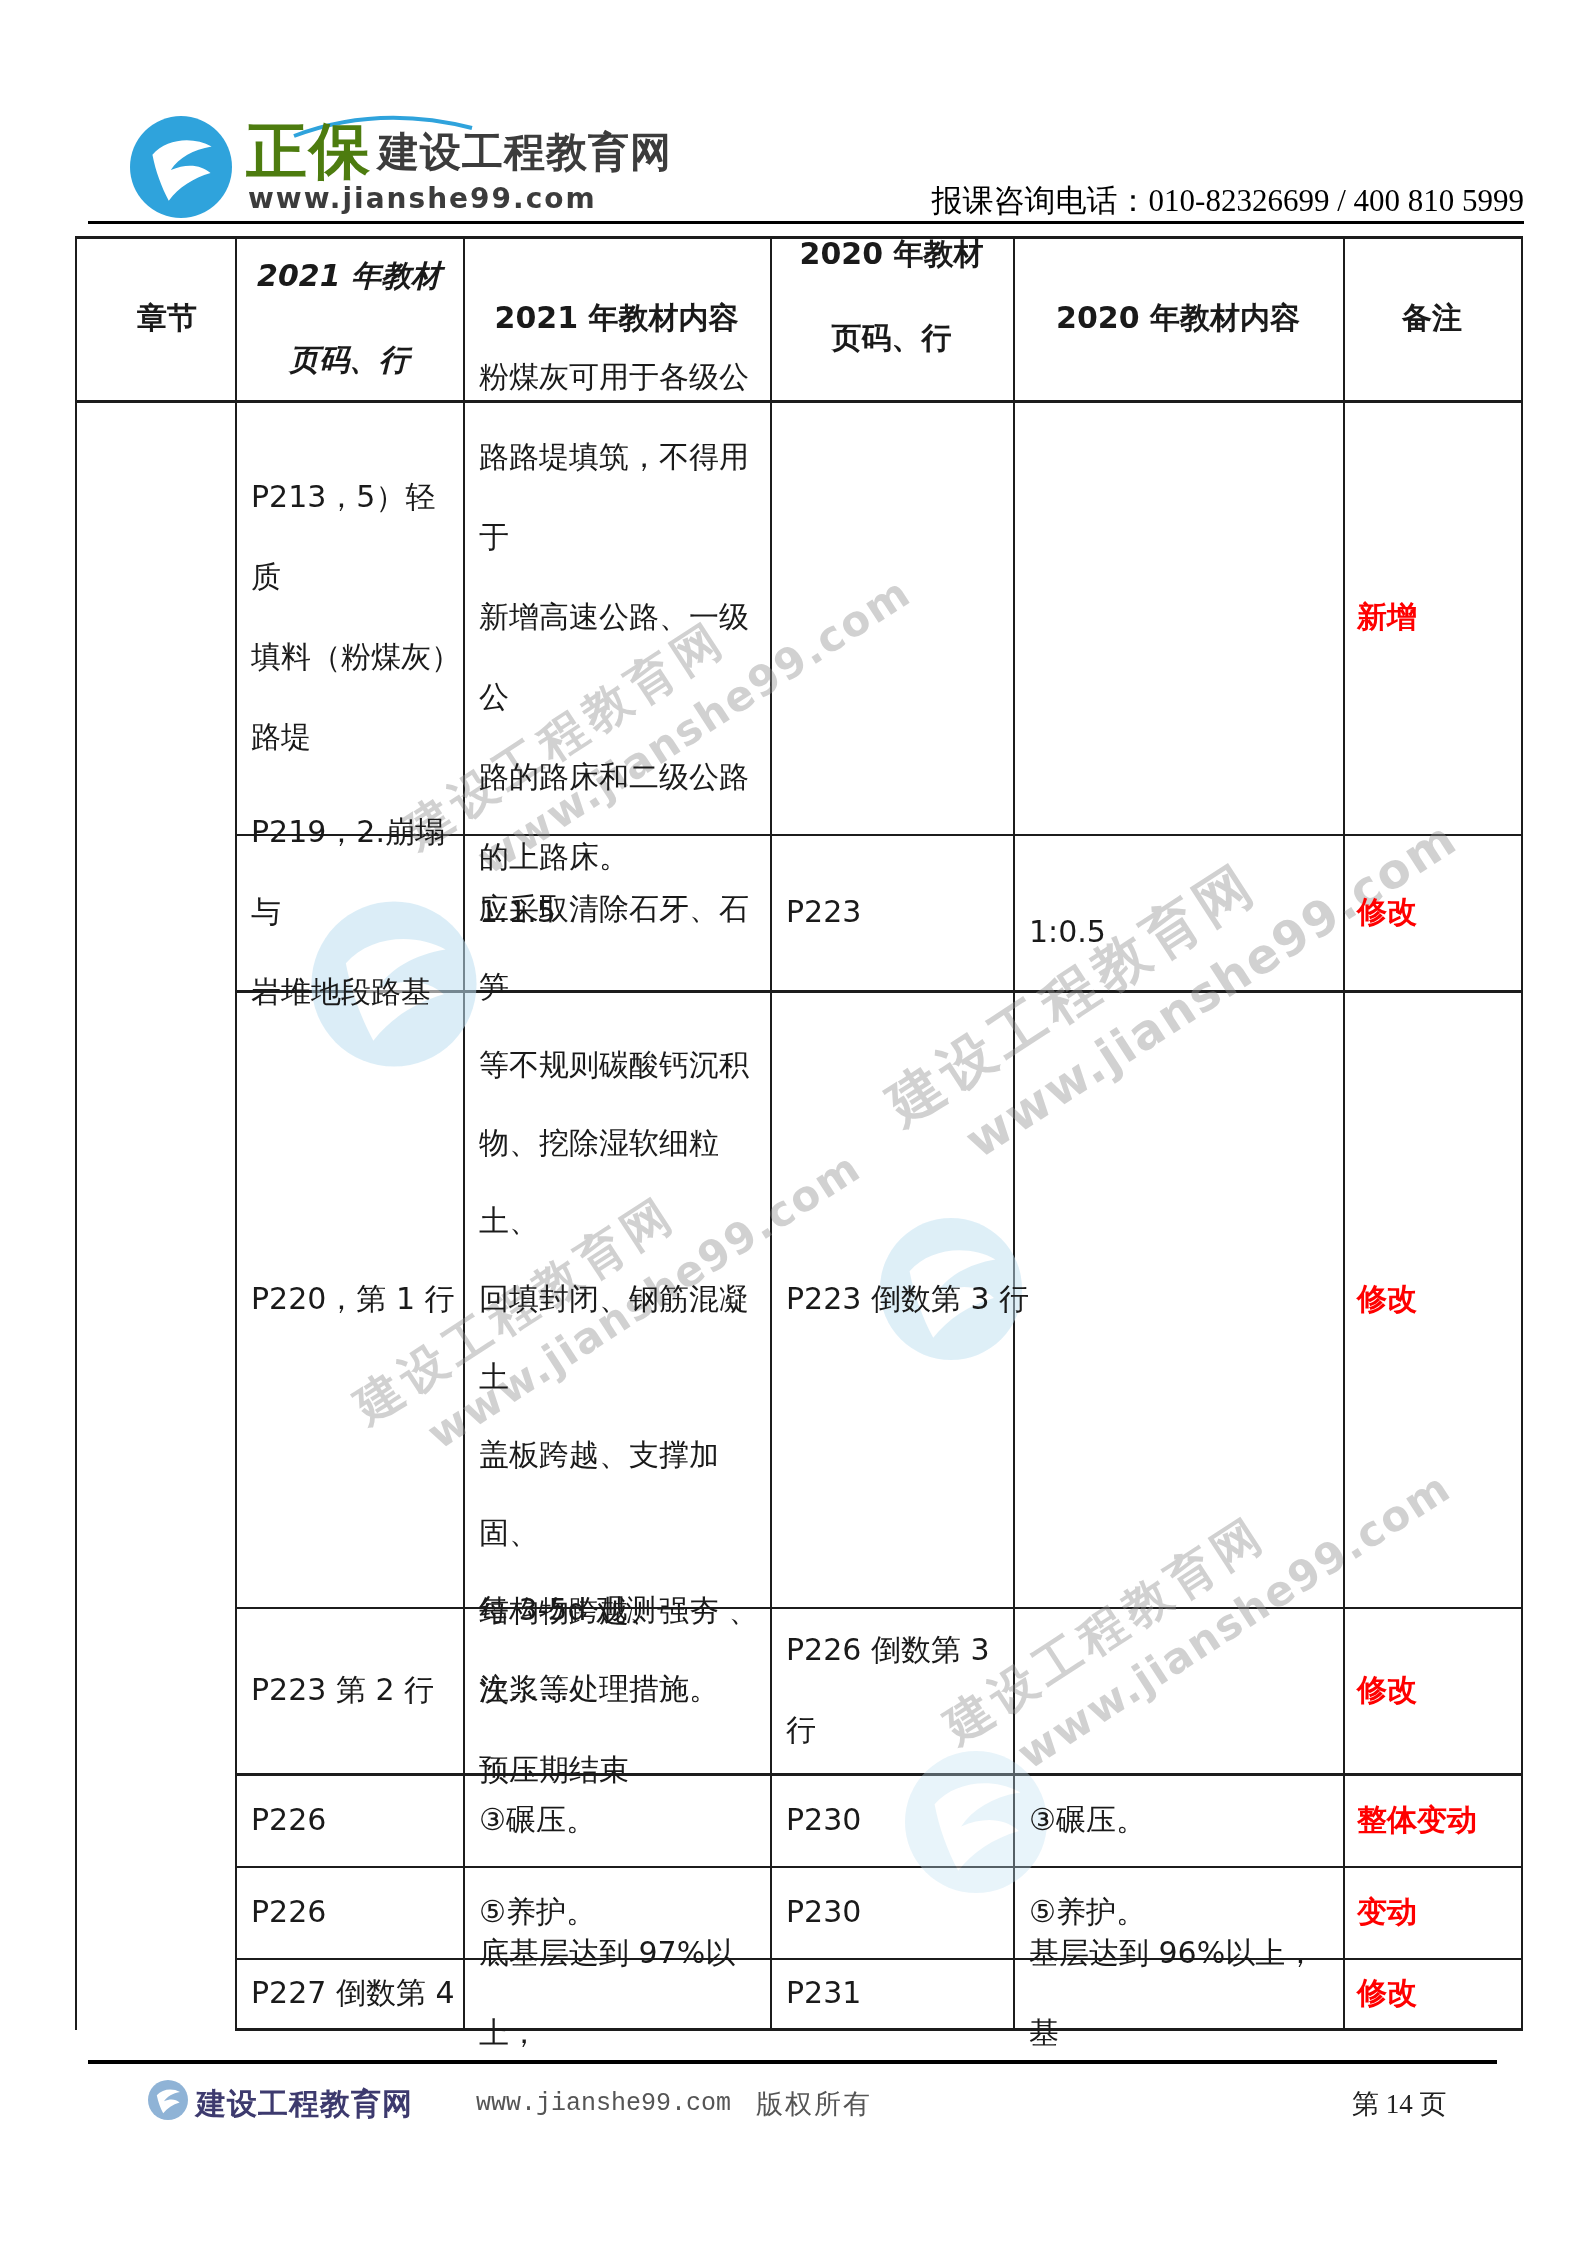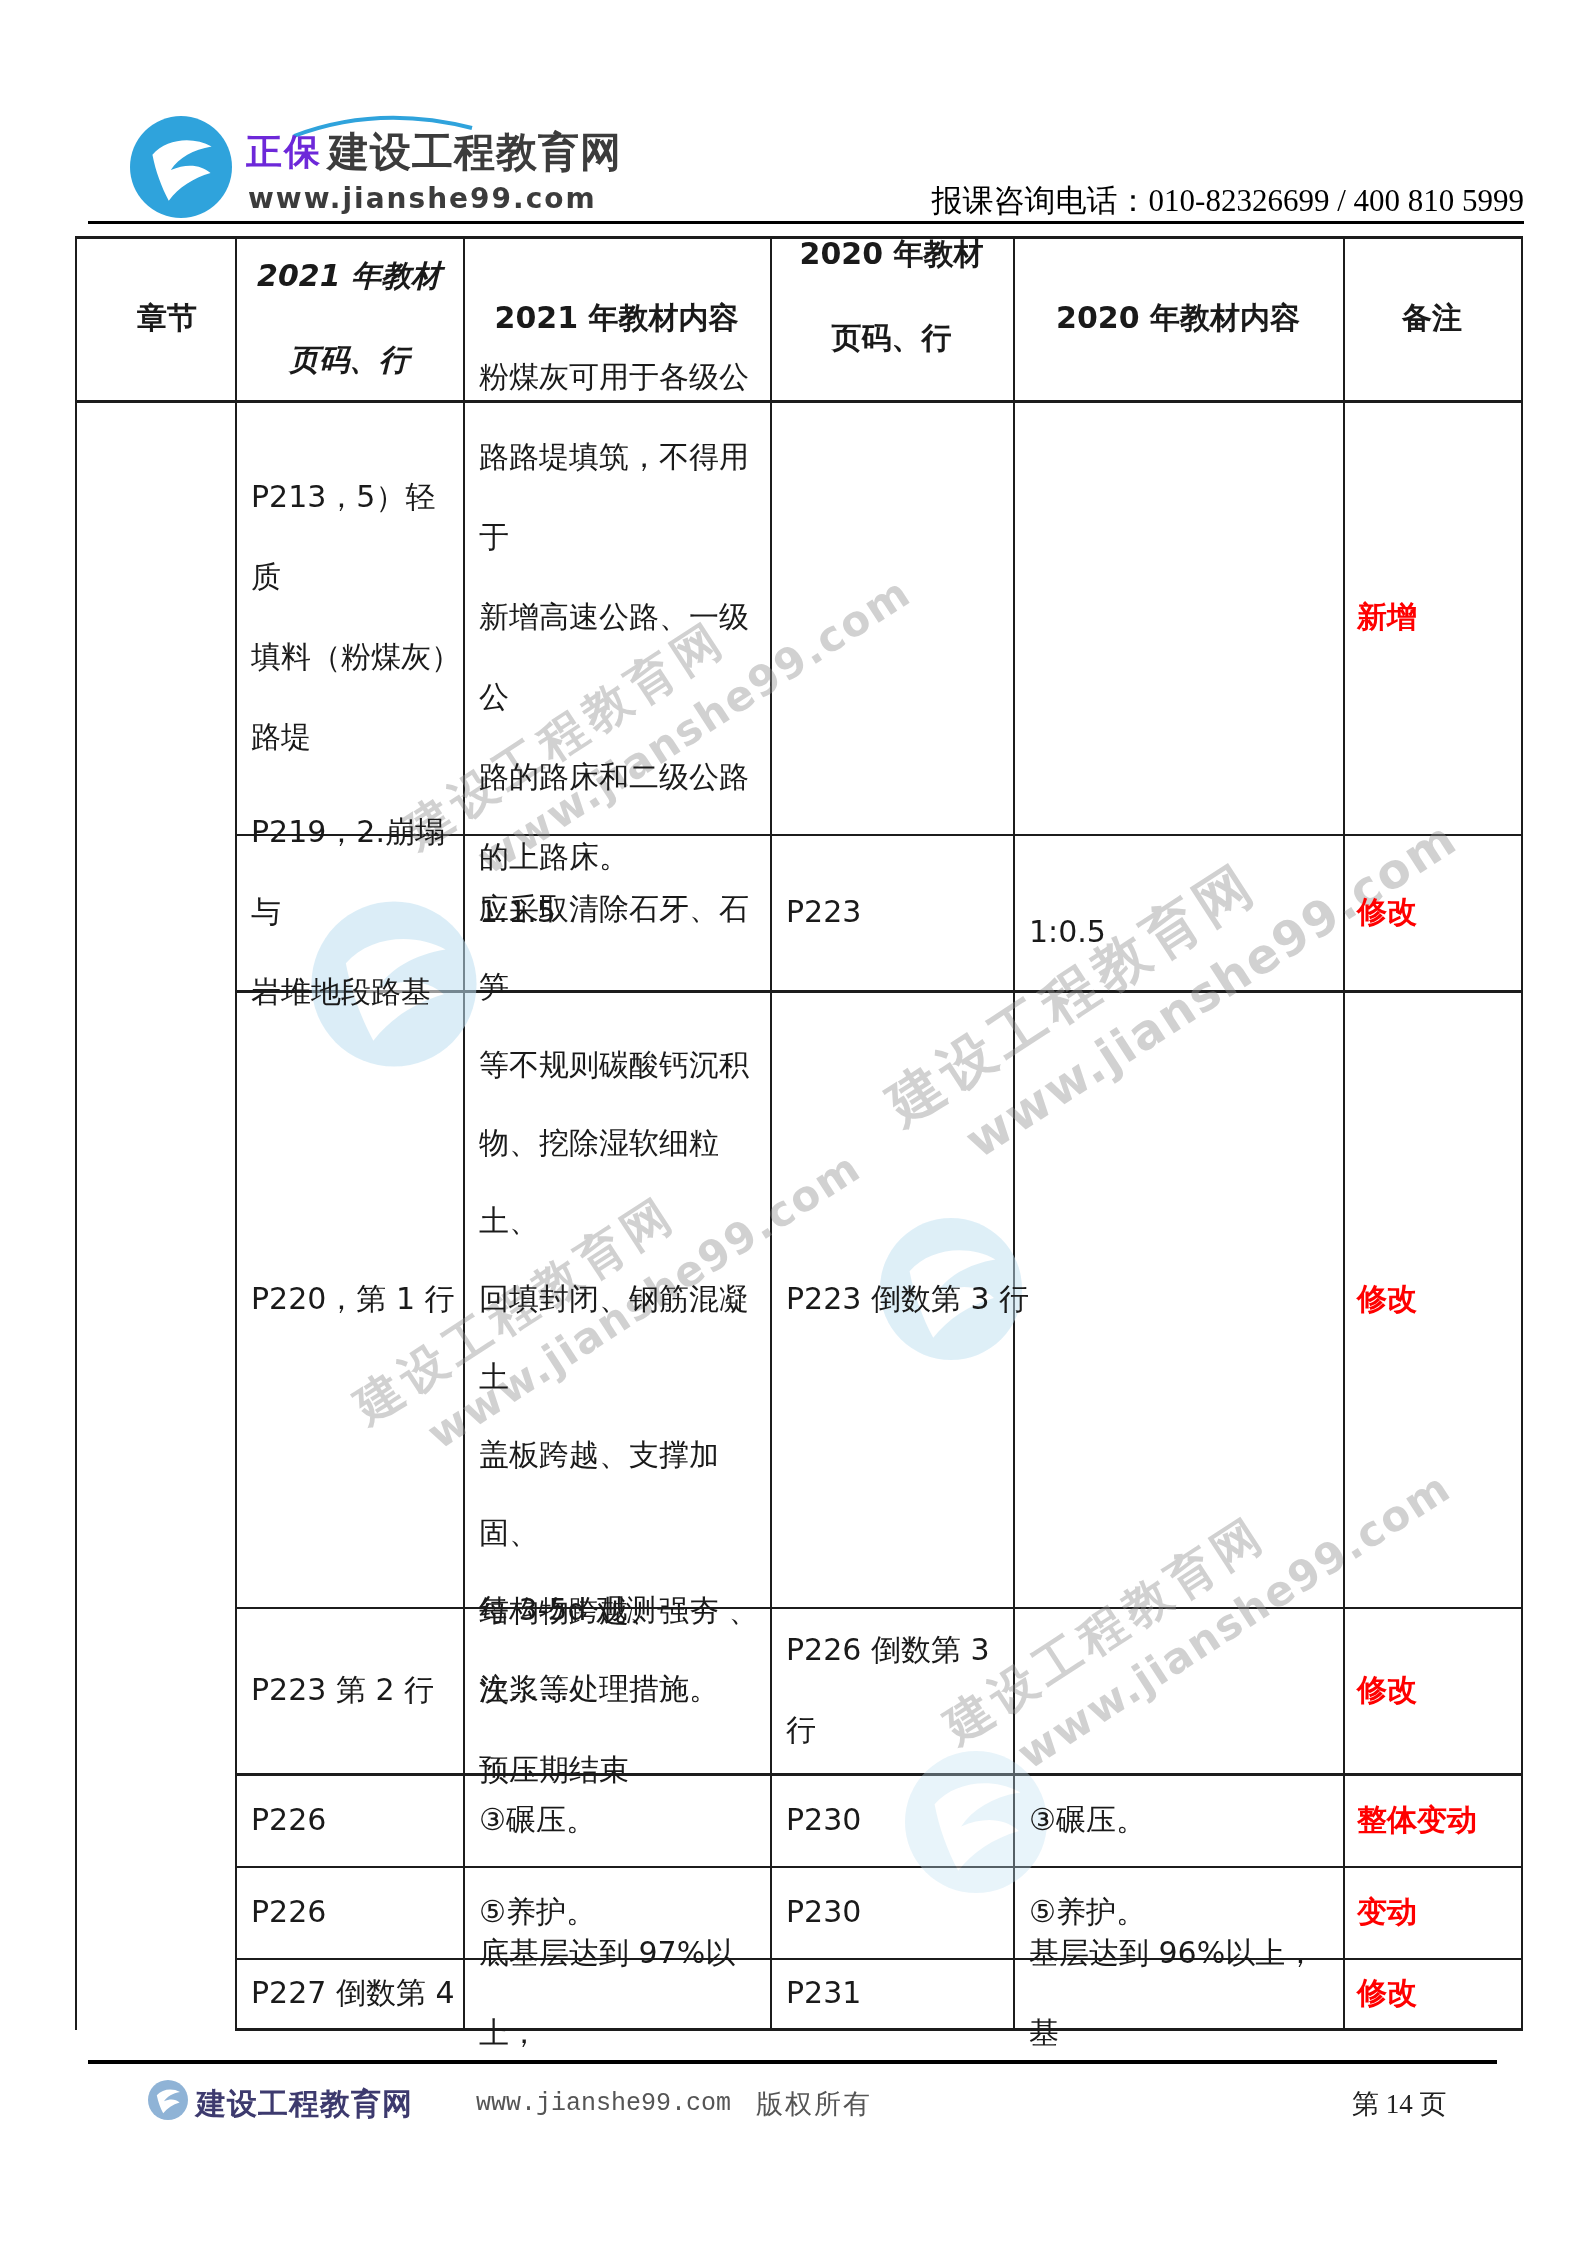"正保" .brand-blue { color: #6d28d9 -> #4d7c0f; font-size: 36px -> 61px }
